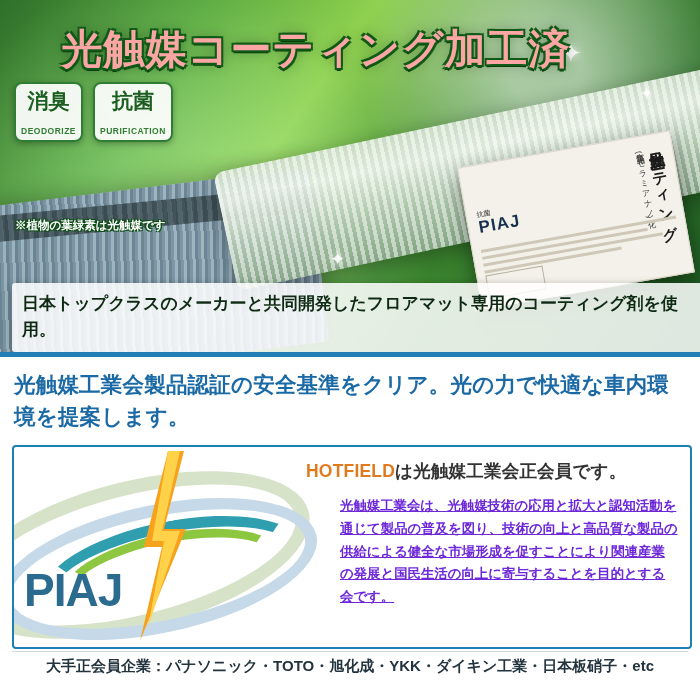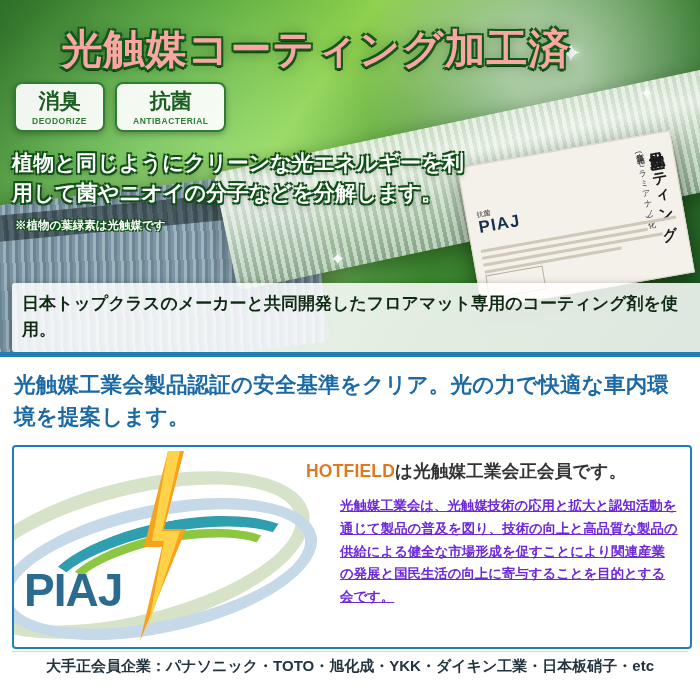"消臭" .badge { padding: 5px 16px 4px -> 5px 5px 4px }
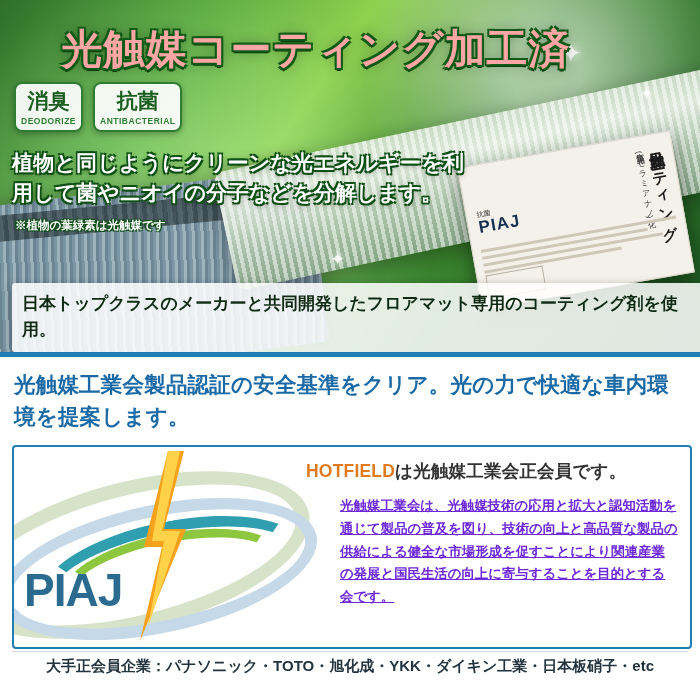"DEODORIZE" .badge .en { margin-top: 4px -> 14px }
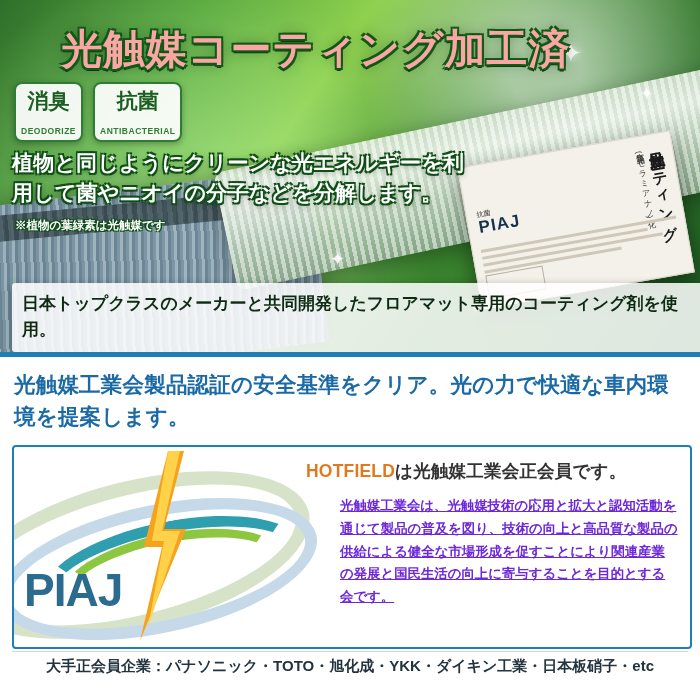"ANTIBACTERIAL" div.en { text: ANTIBACTERIAL -> PURIFICATION }
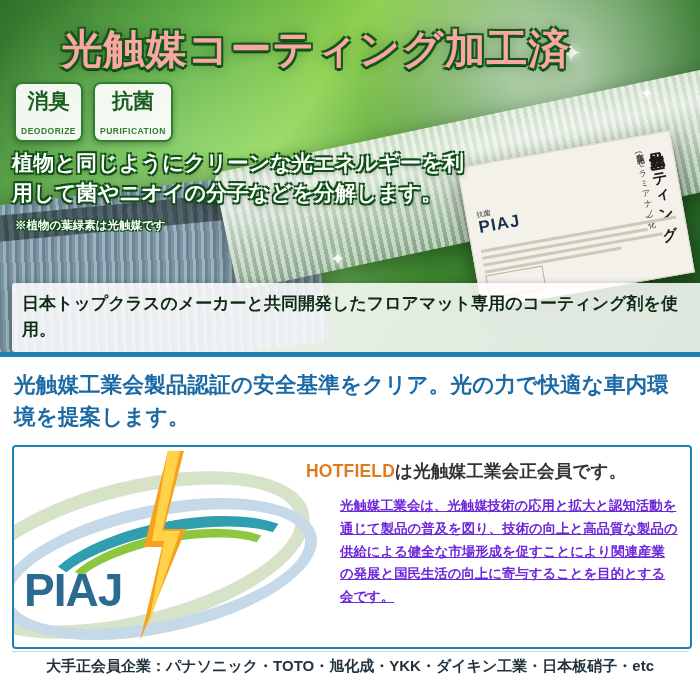"植物と同じようにクリーンな光エネルギーを利用して菌やニオイの分子などを分解します" div.lead { html: <div>植物と同じようにクリーンな光エネルギーを利用して菌やニオイの分子などを分解します。</div> -> none }
